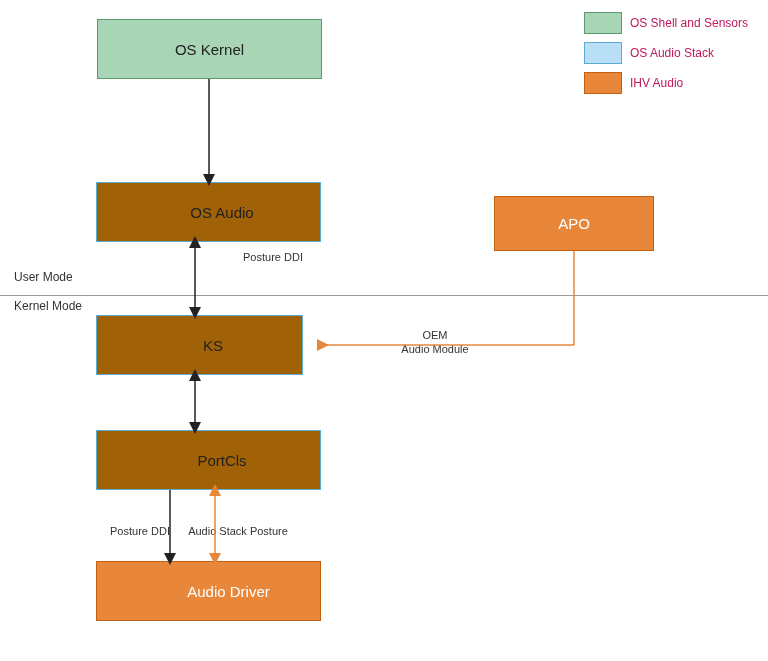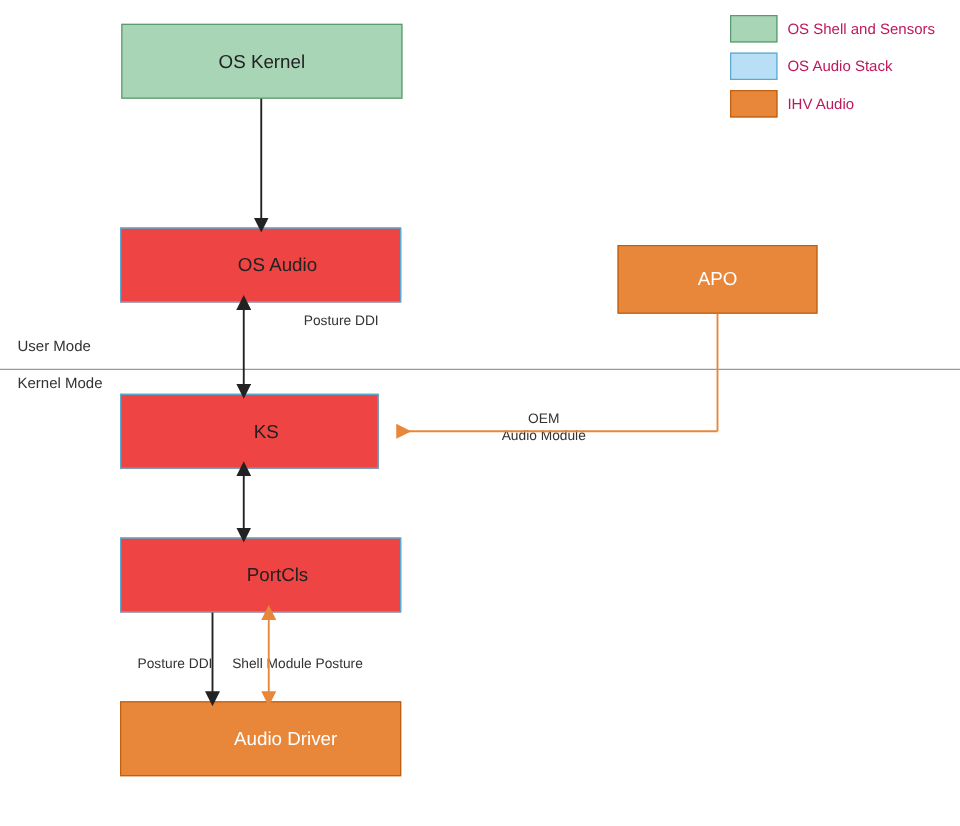"OS Audio" .box-blue { background: #ef4444 -> #a16207 }
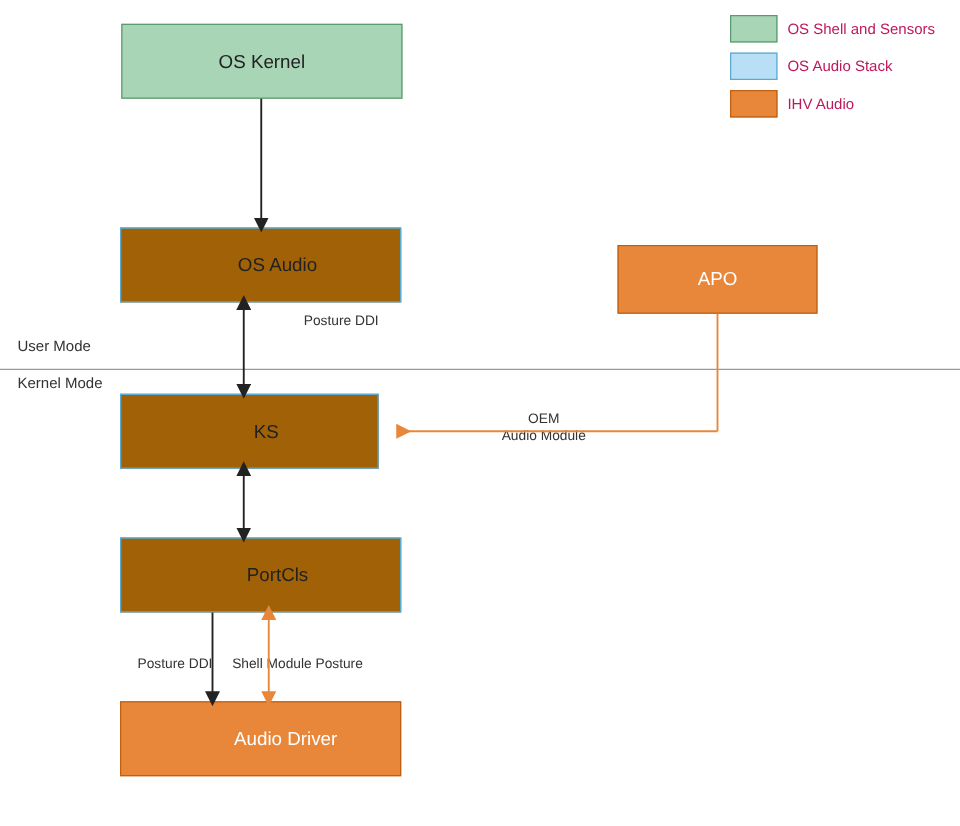"Shell Module Posture" span { text: Shell Module -> Audio Stack }
